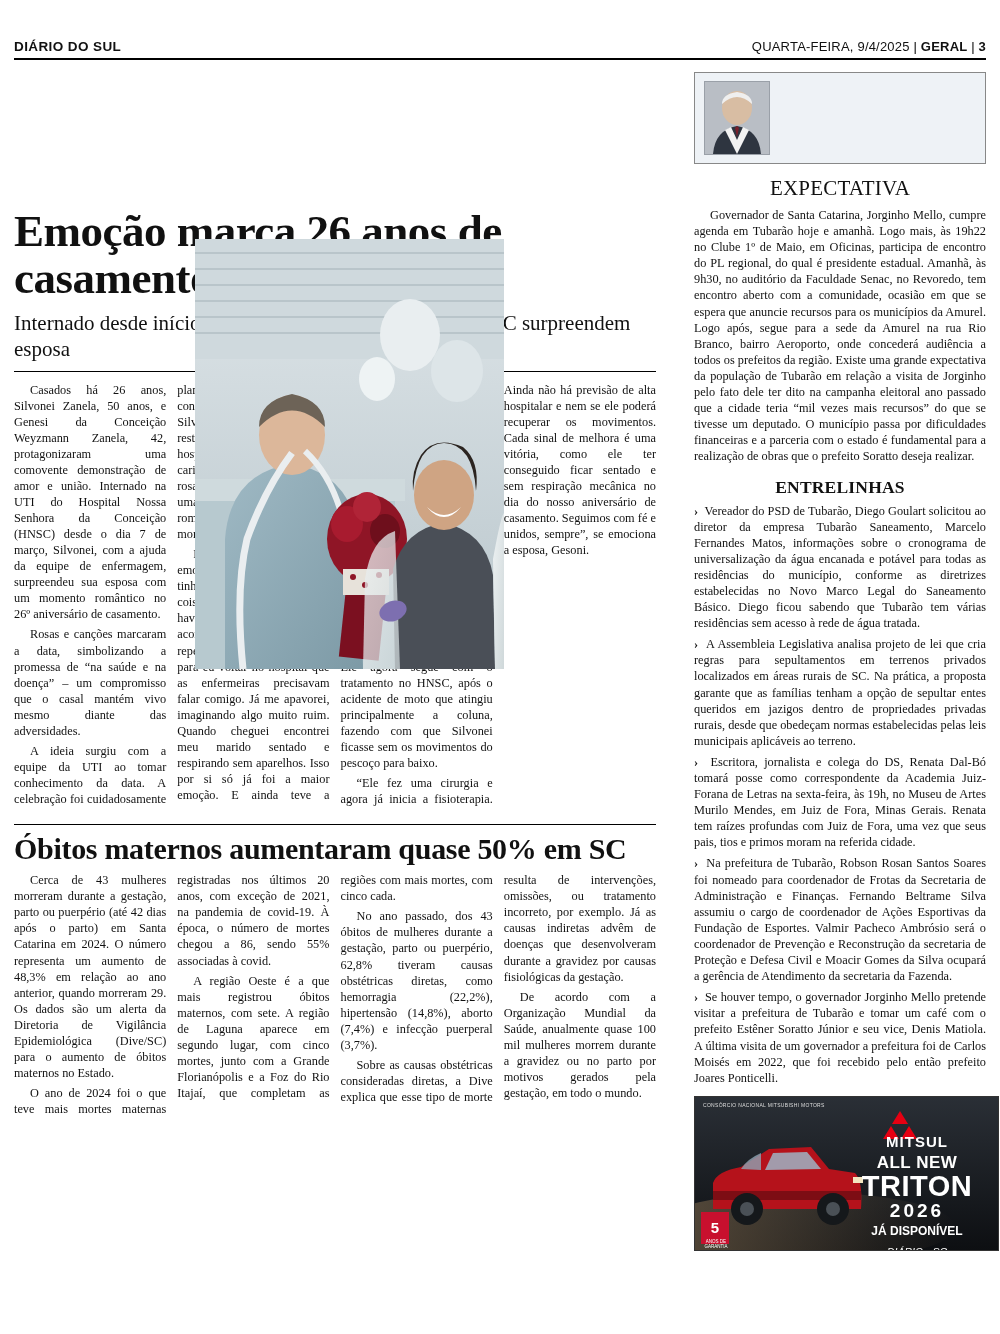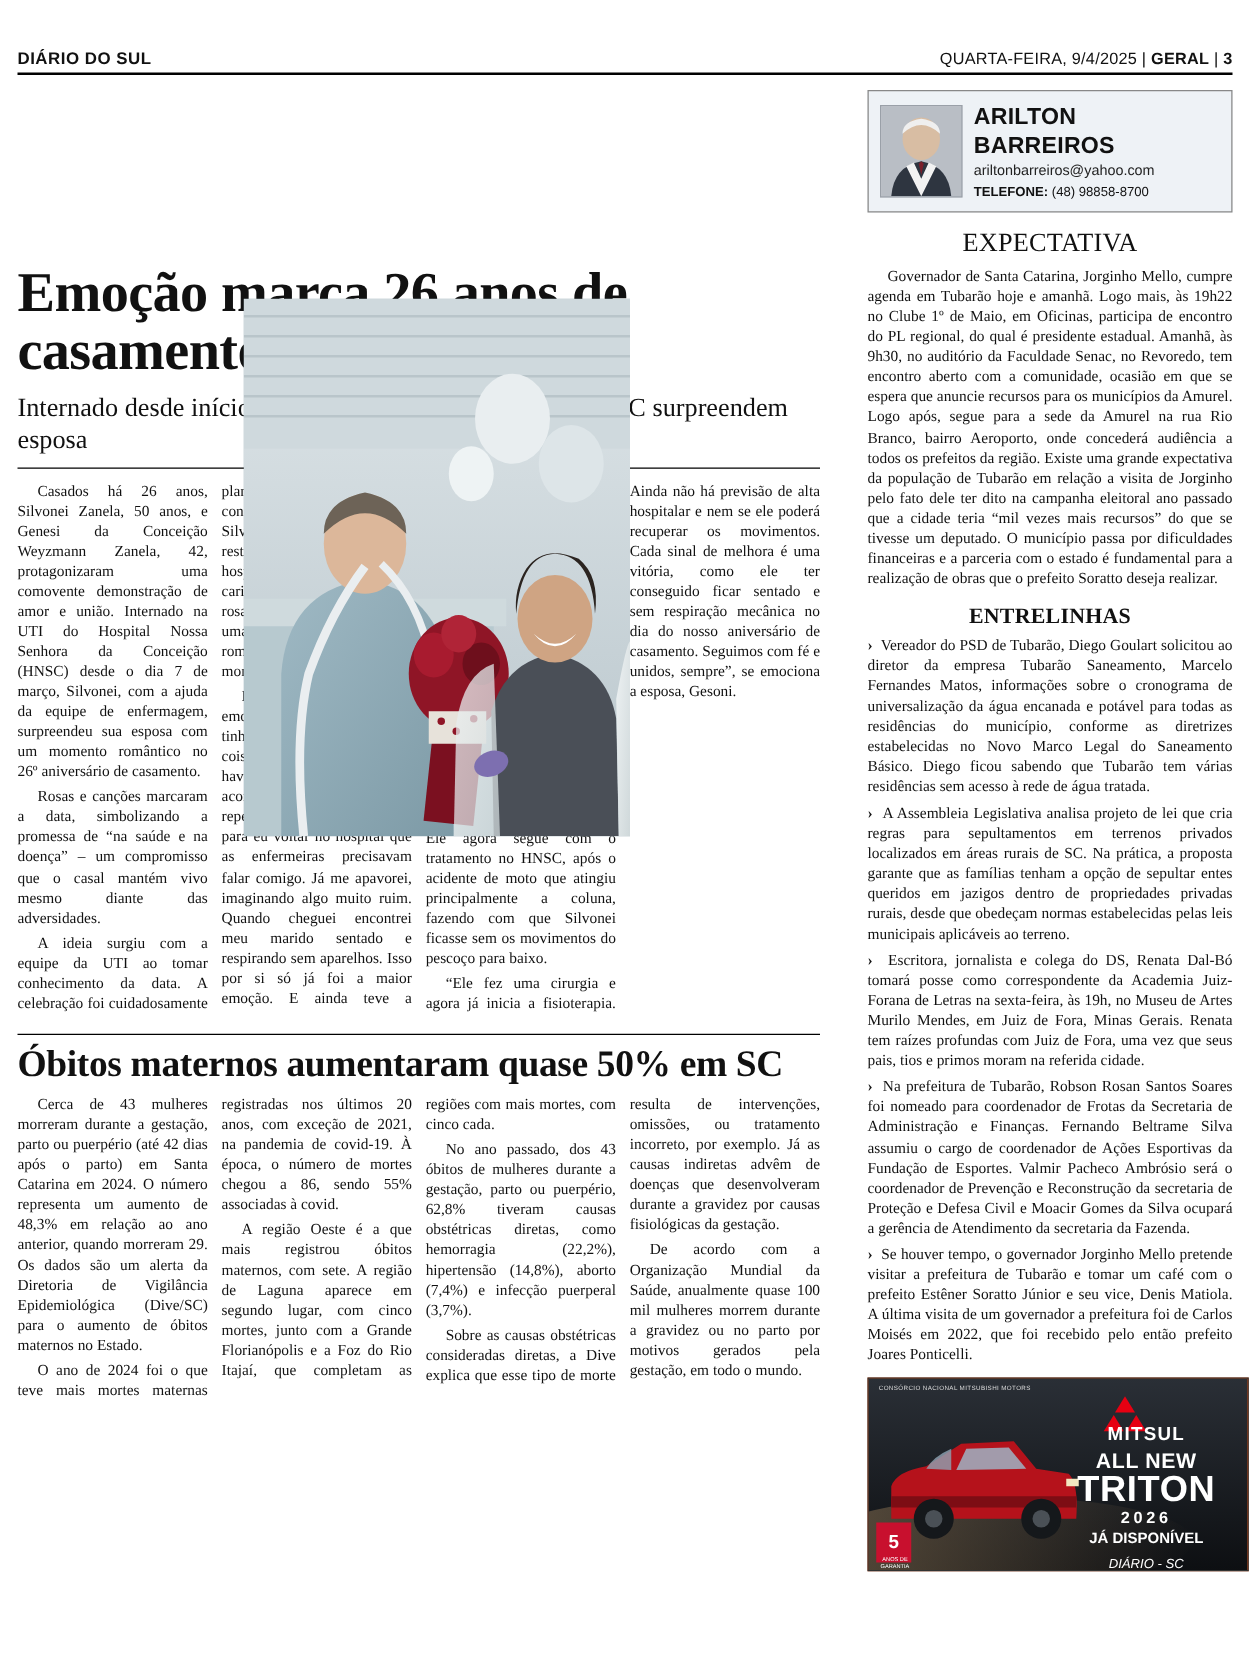"ARILTON BARREIROS" div.author-meta { html: <div> <div>ARILTON BARREIROS</div> <div>ariltonbarreiros@yahoo.com</div> <div> <b>TELEFONE:</b> <span>(48) 98858-8700</span> </div> </div> -> none }
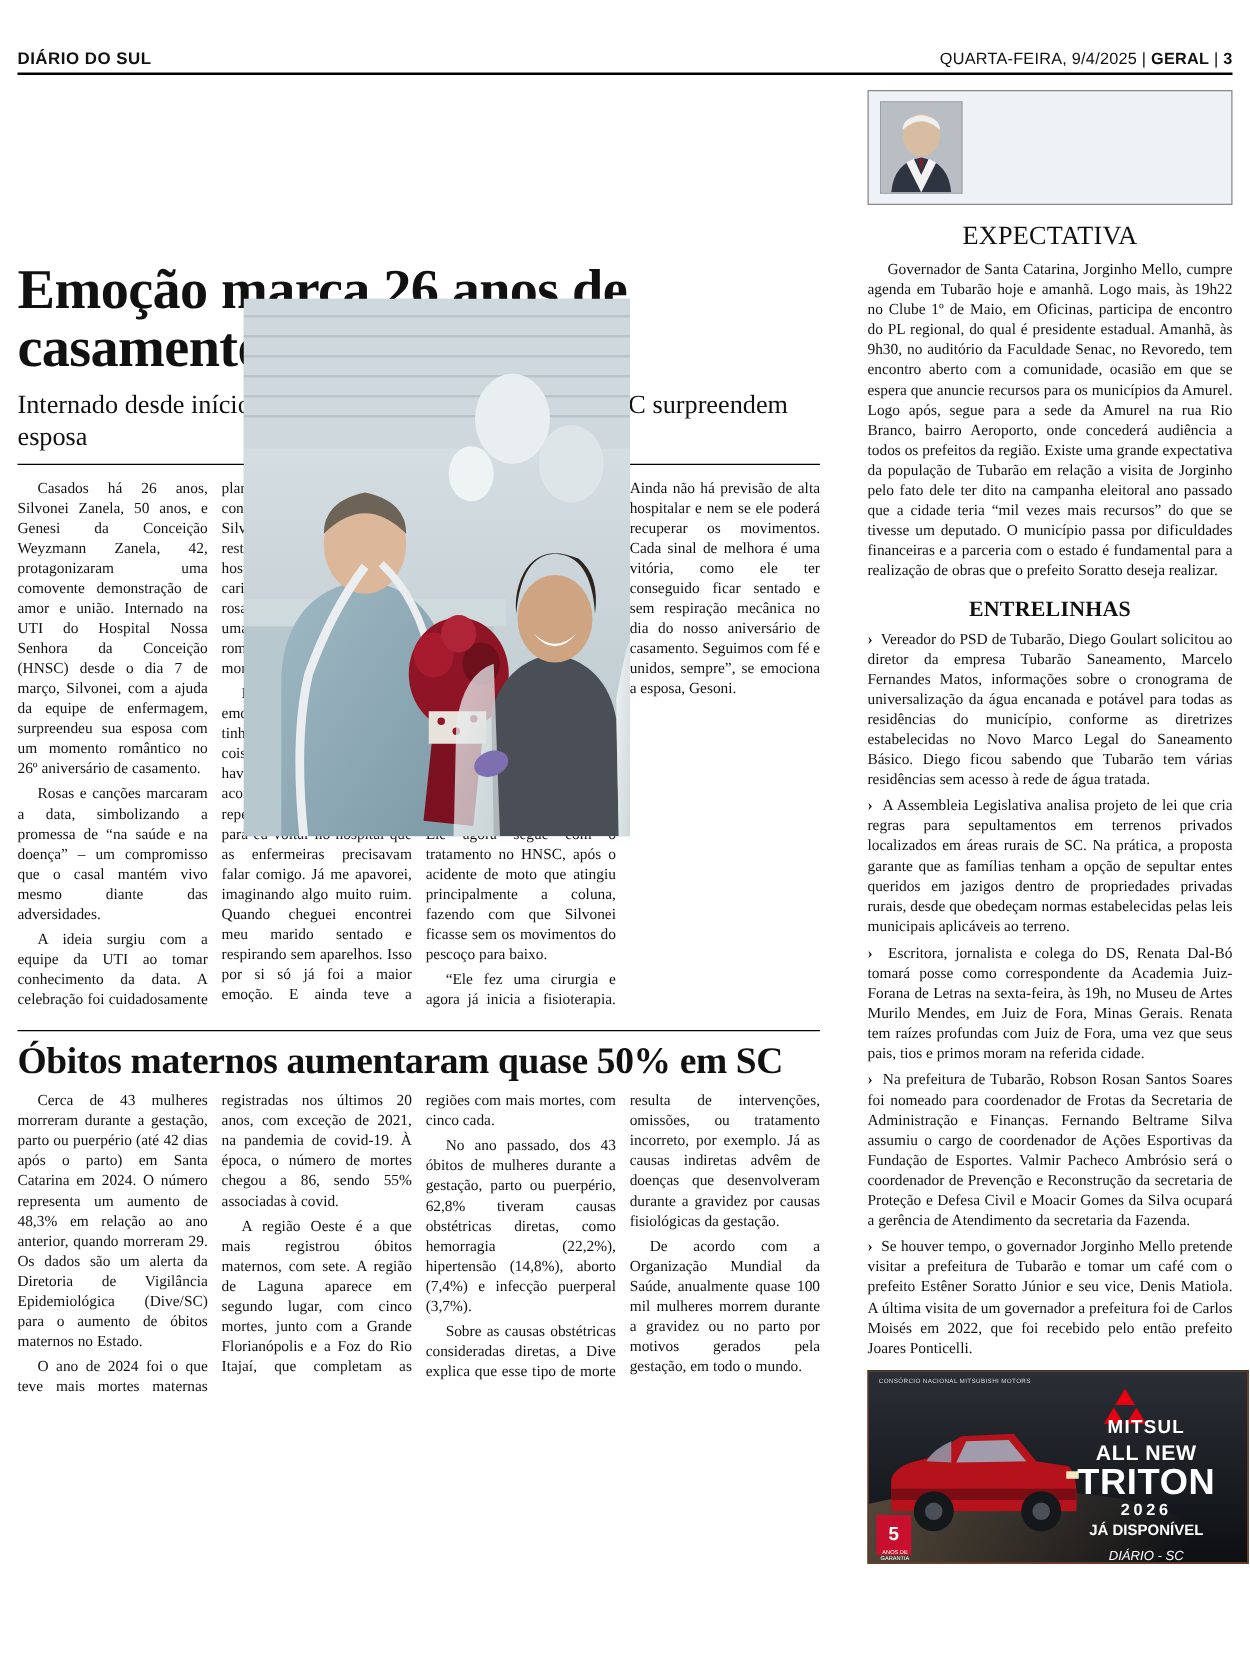"MITSUL" .ad { background: #c2410c -> #8b5cf6 }
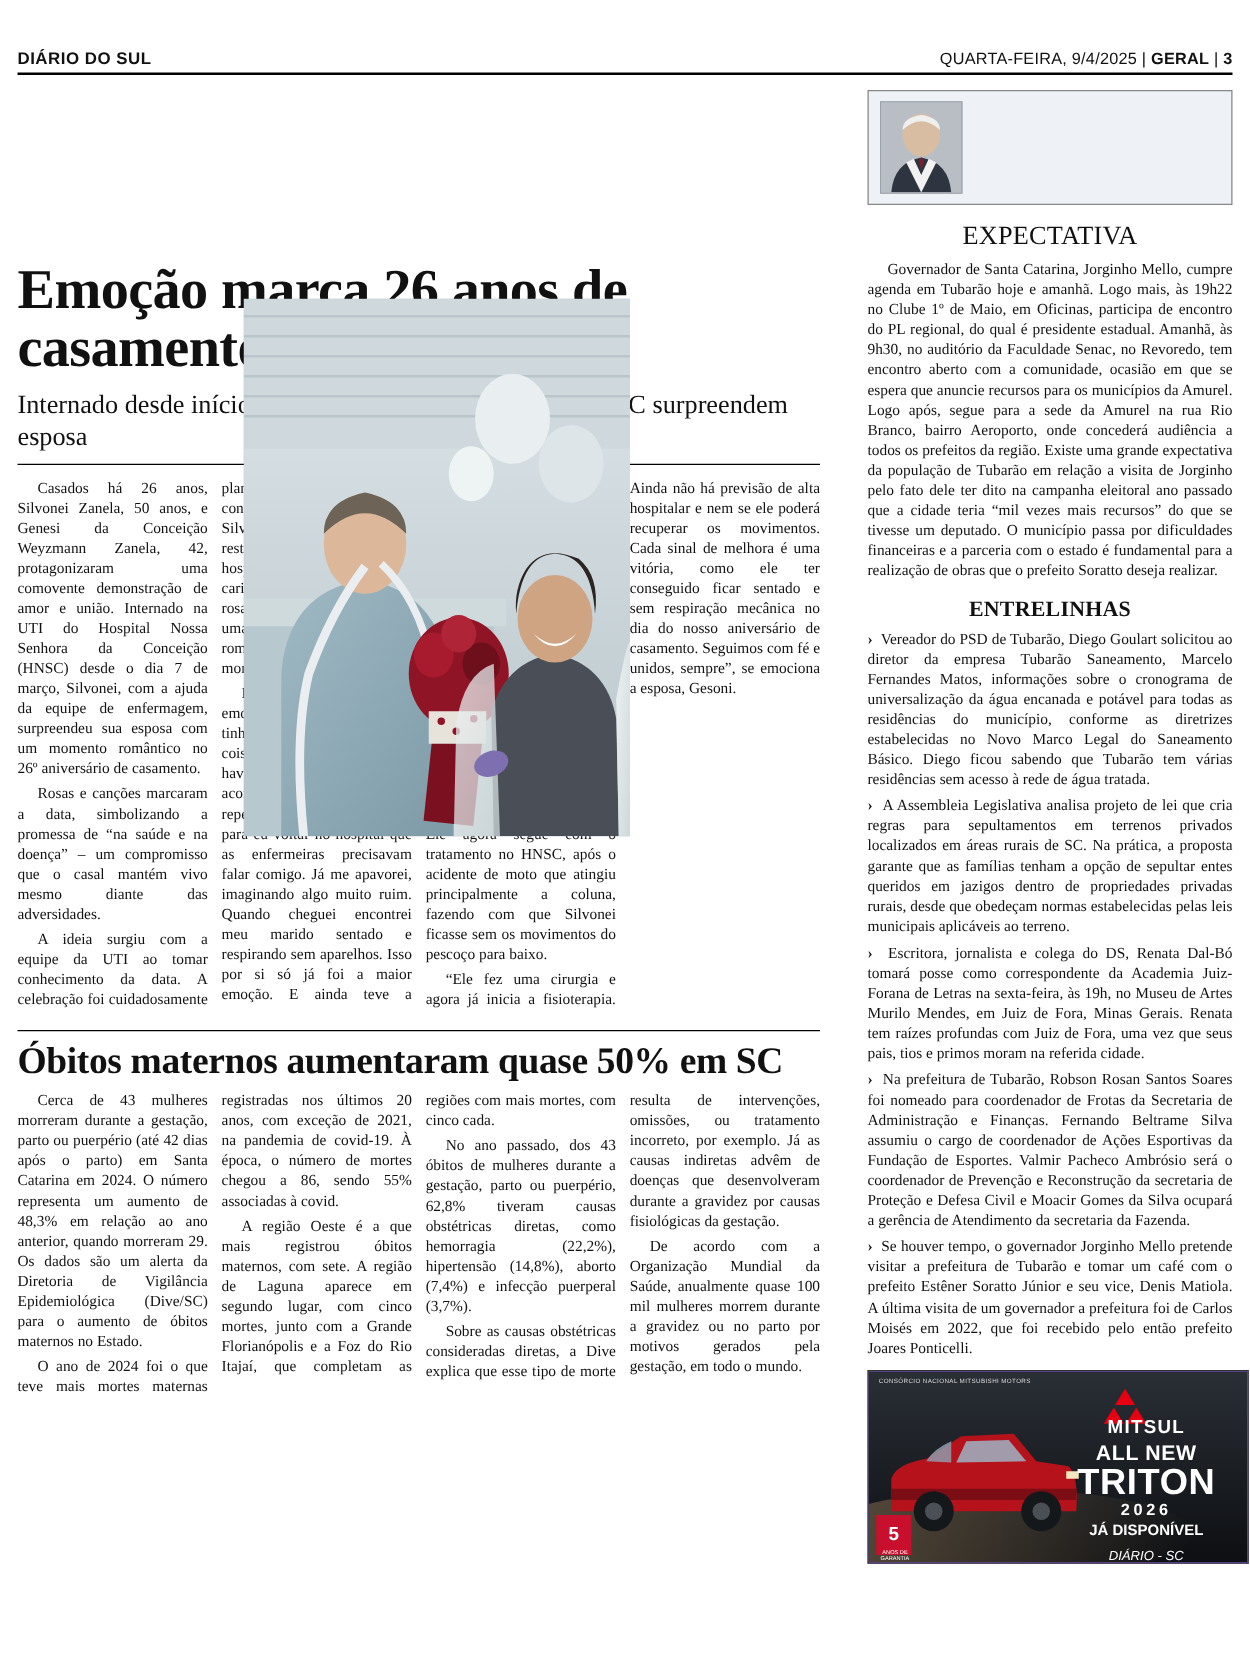"2026" .ad-line3 { font-size: 13px -> 19px }
